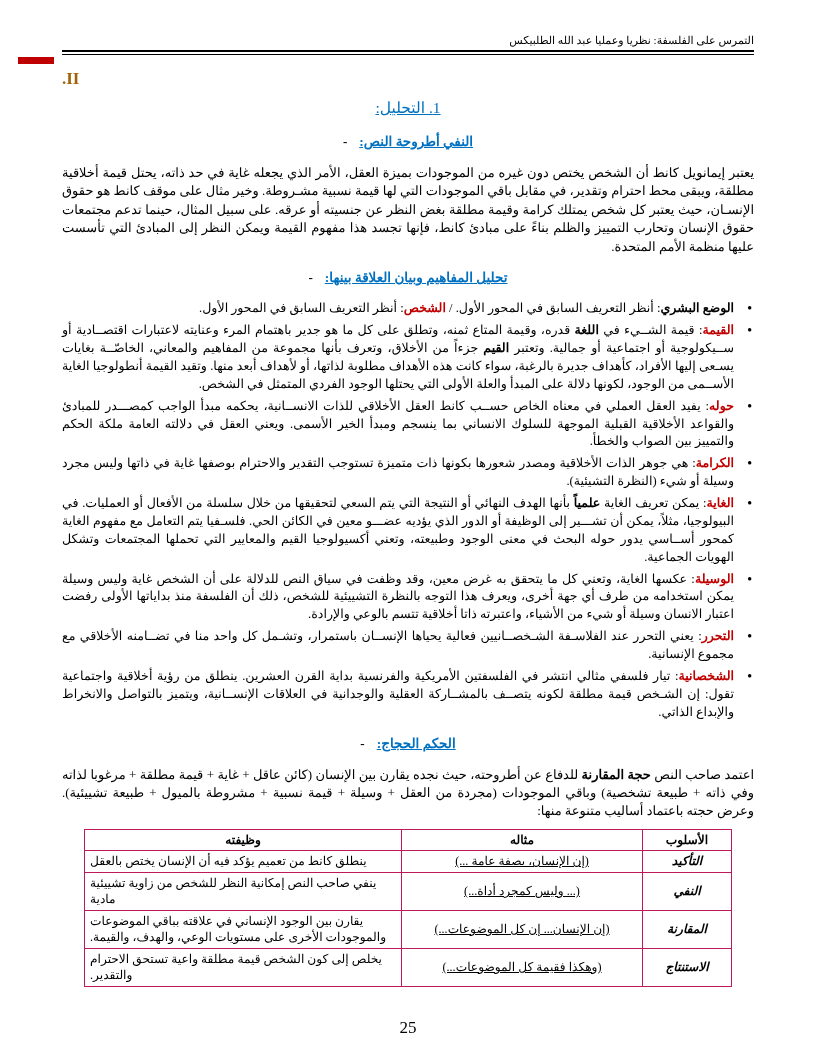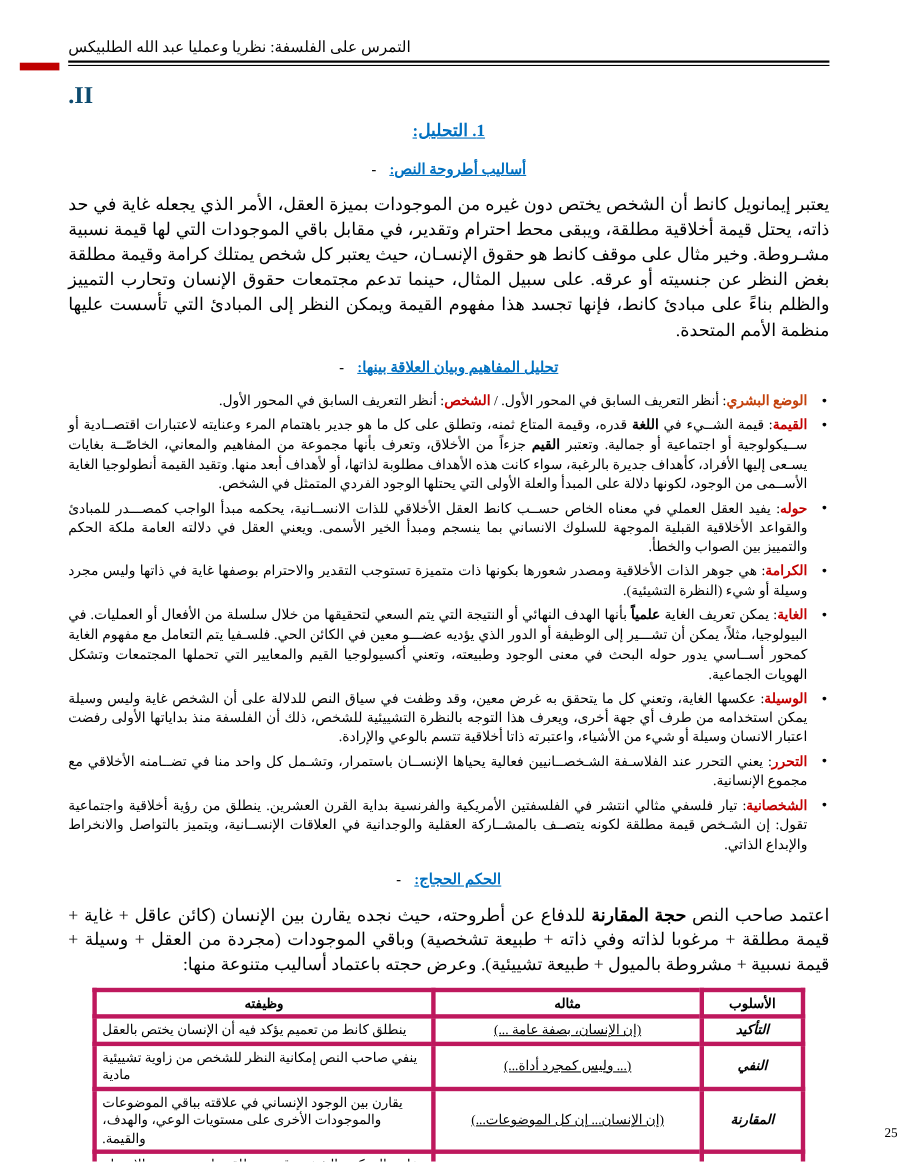"التمرس على الفلسفة: نظريا وعمليا" .header { font-size: 14px -> 11px; text-align: left -> right }
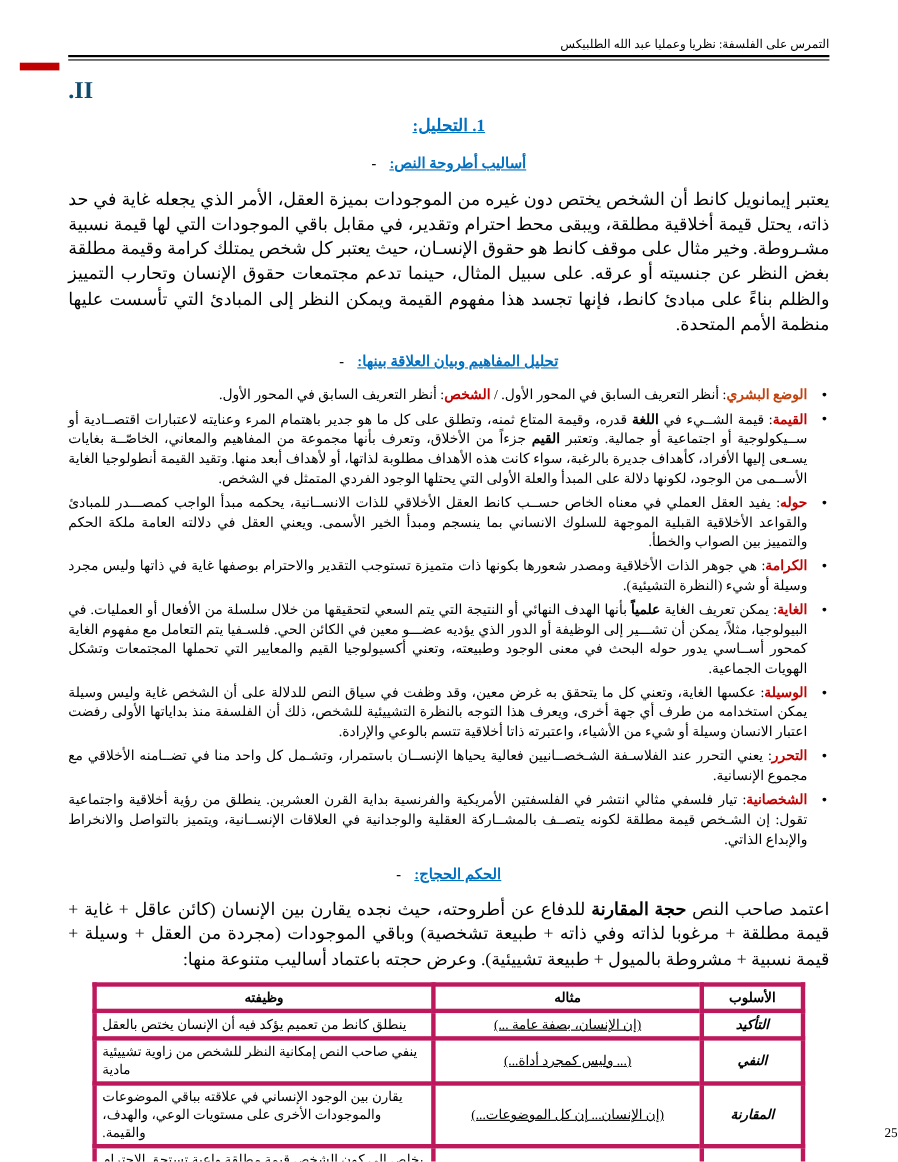"II." .title-main .num { color: #0c4a6e -> #a16207; font-size: 22px -> 17px }
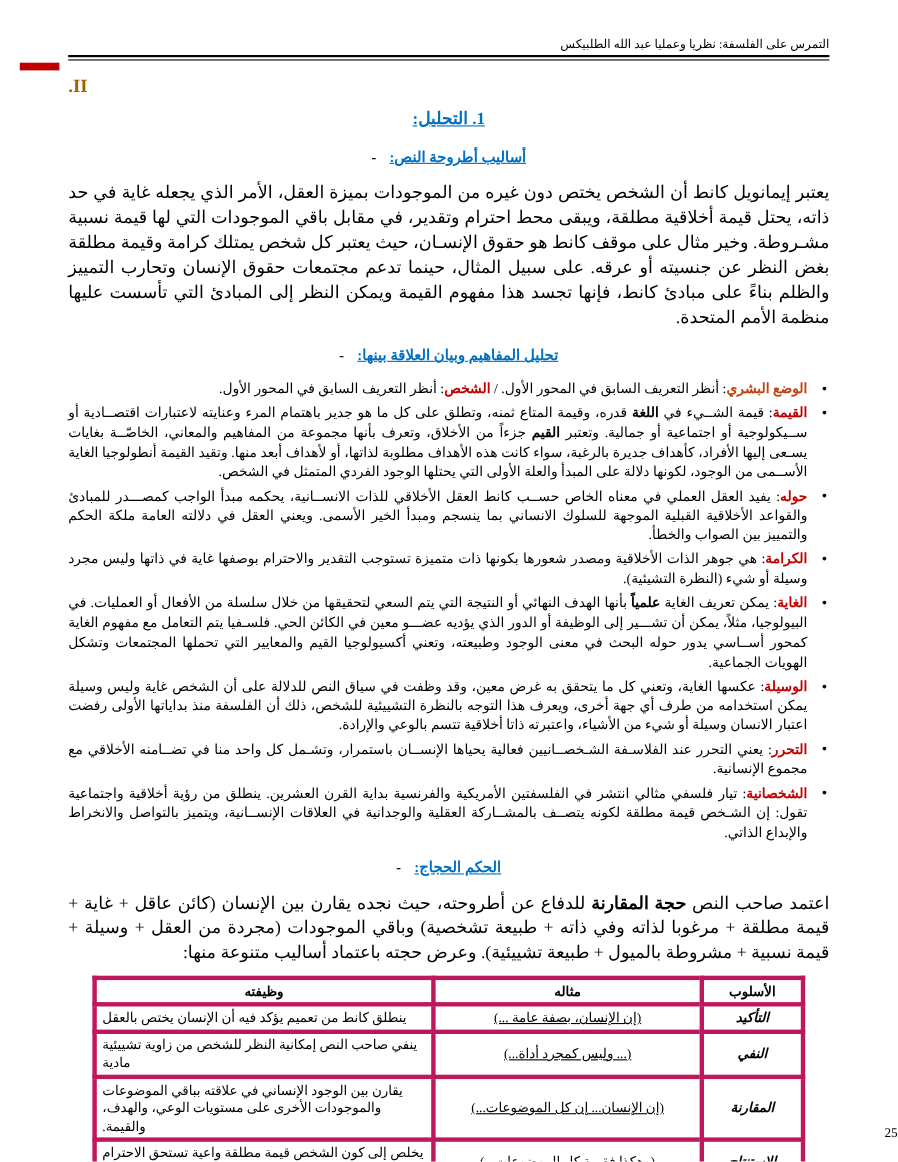"1. التحليل:" .level2 { font-weight: bold -> normal }
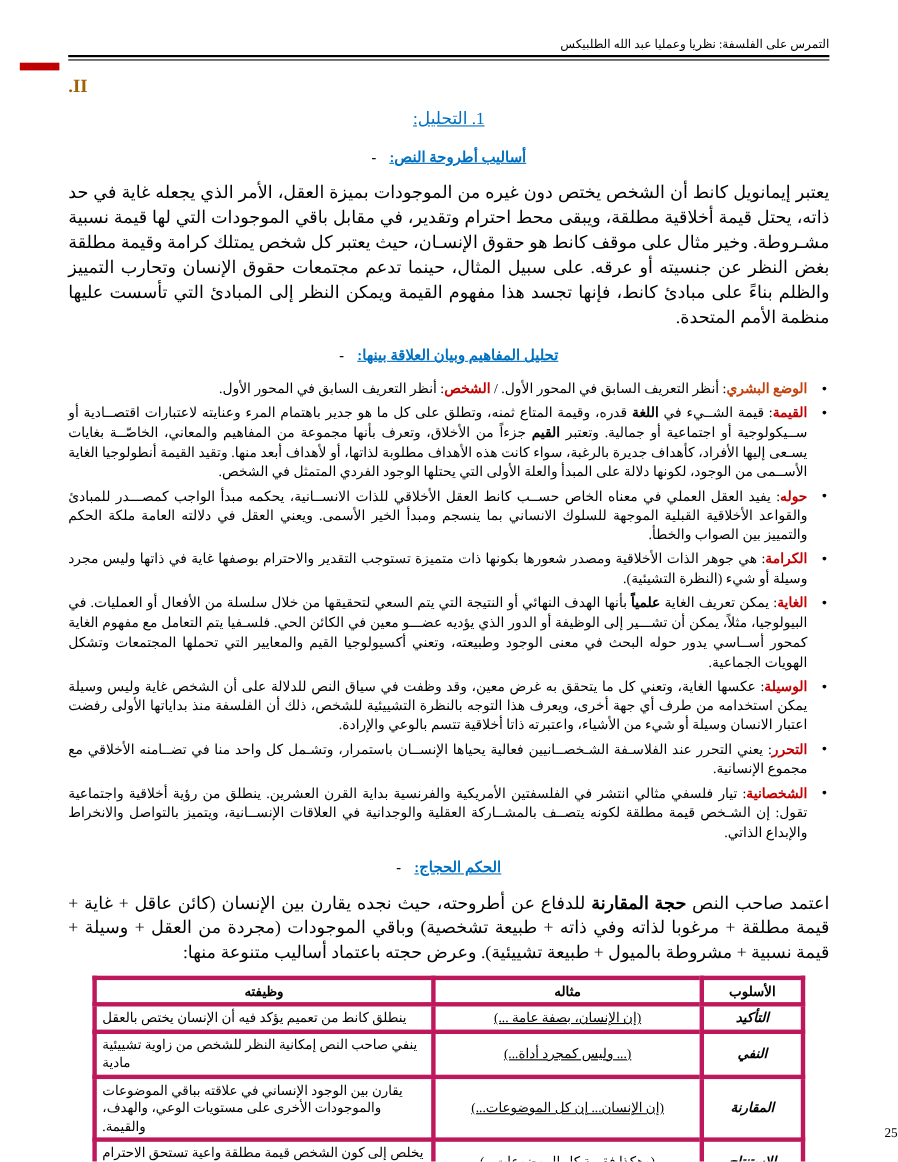"أساليب أطروحة النص:" span.level3 { text: أساليب -> النفي }
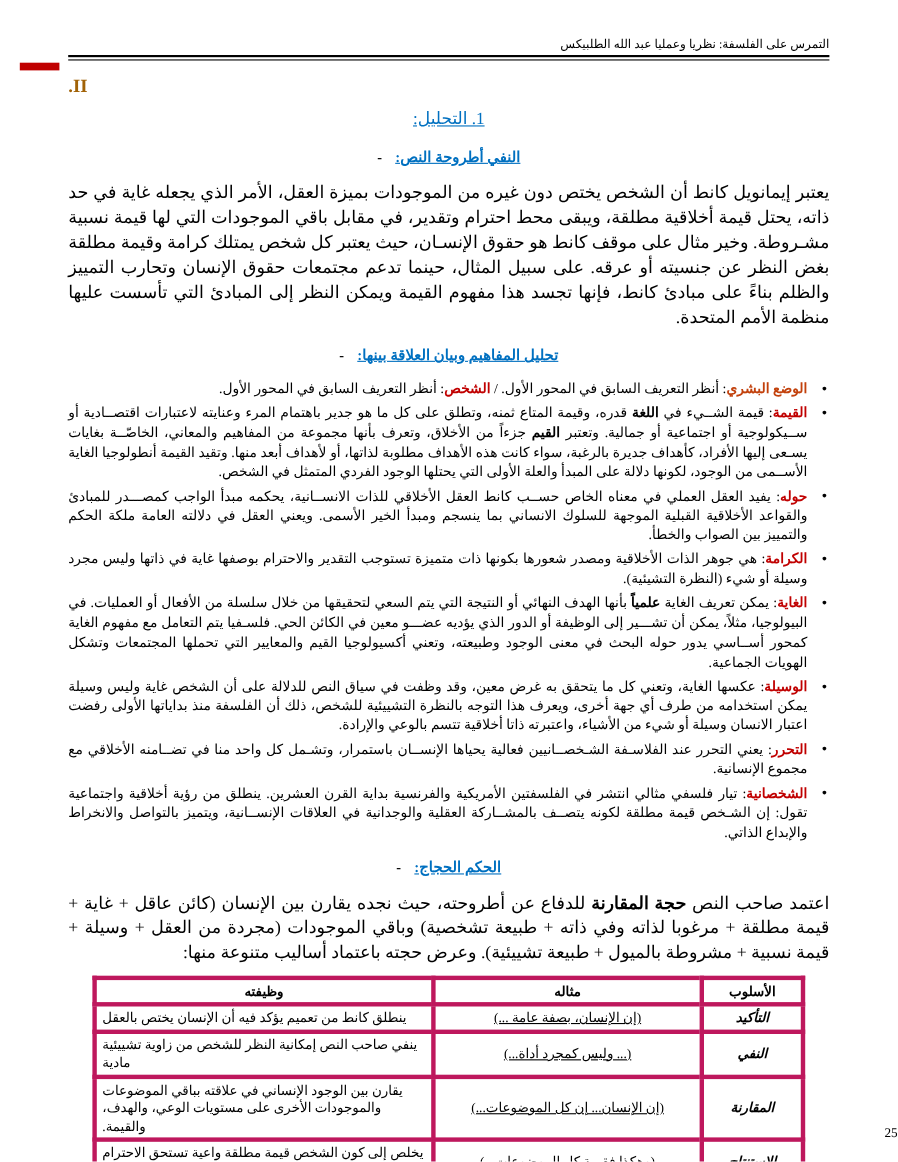"يعتبر إيمانويل كانط أن الشخص" p.para { font-size: 16px -> 13px }
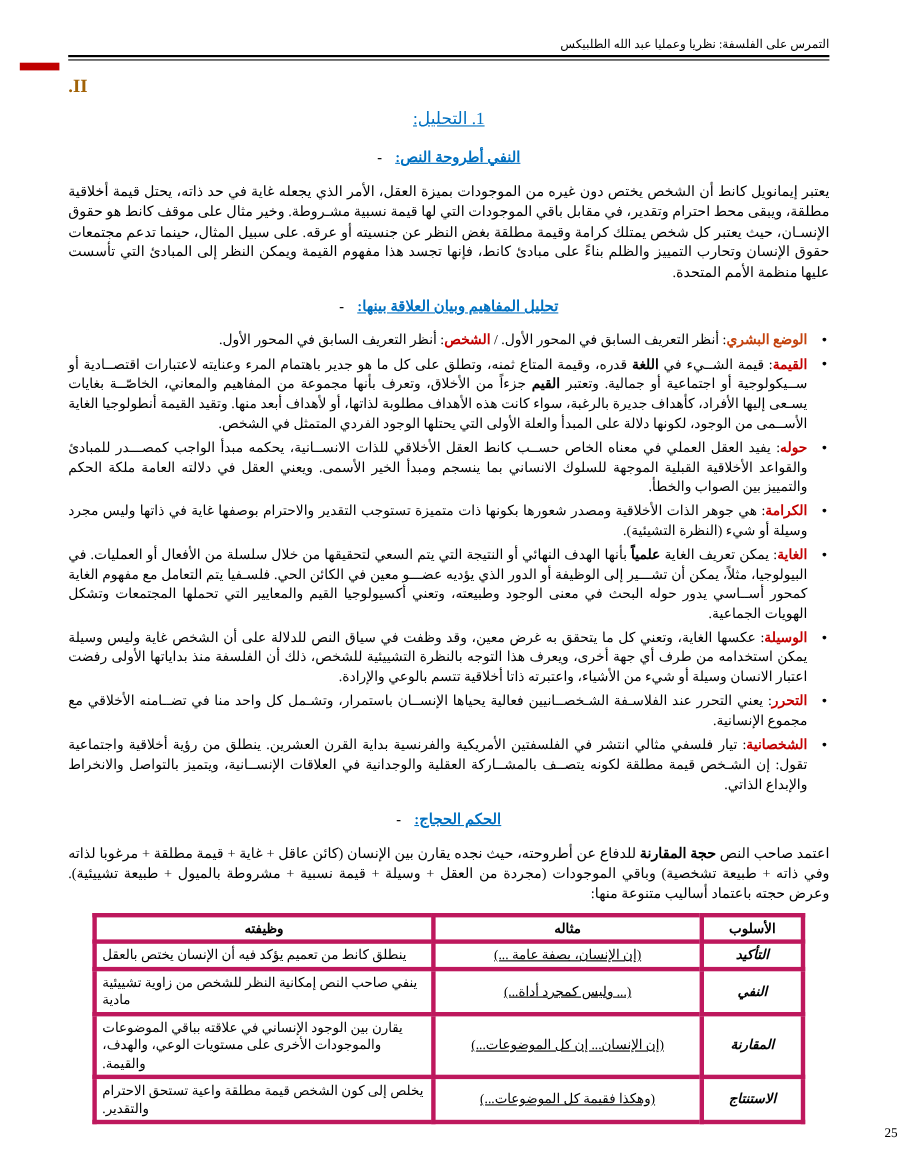"الوضع البشري" .kw-blue { color: #c2410c -> #000000 }
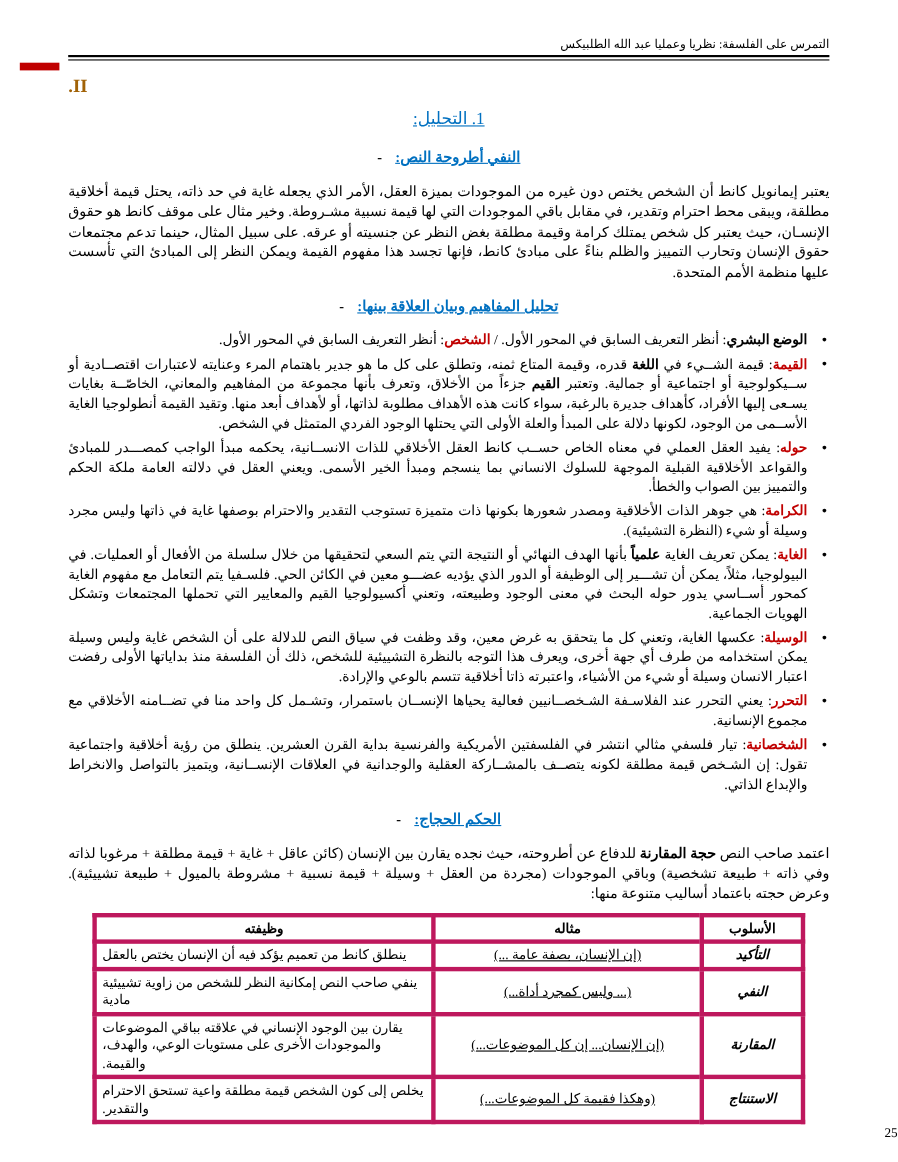"وظيفته" table.analysis th, table.analysis td { border: 4px solid #be185d -> 1px solid #be185d }
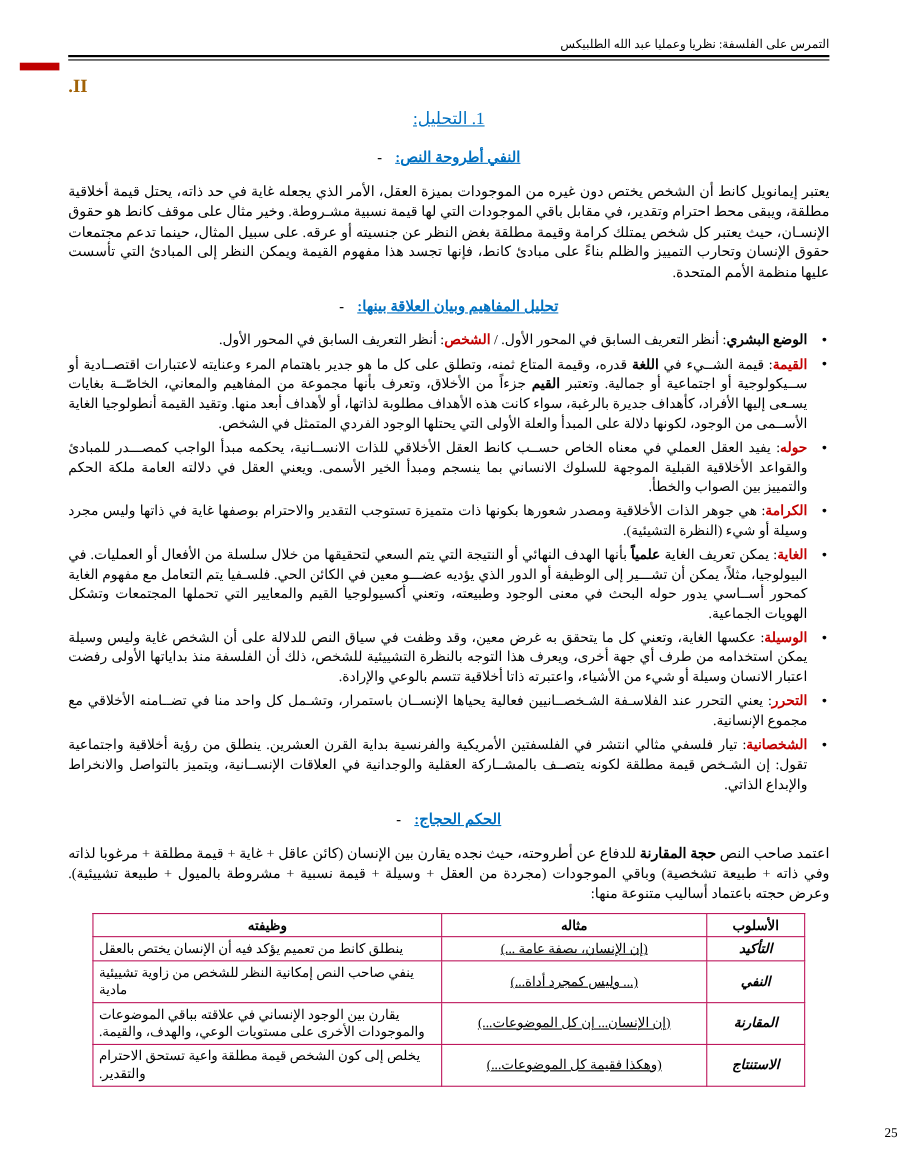"25" .page-number { font-size: 12px -> 17px; text-align: none -> center }
